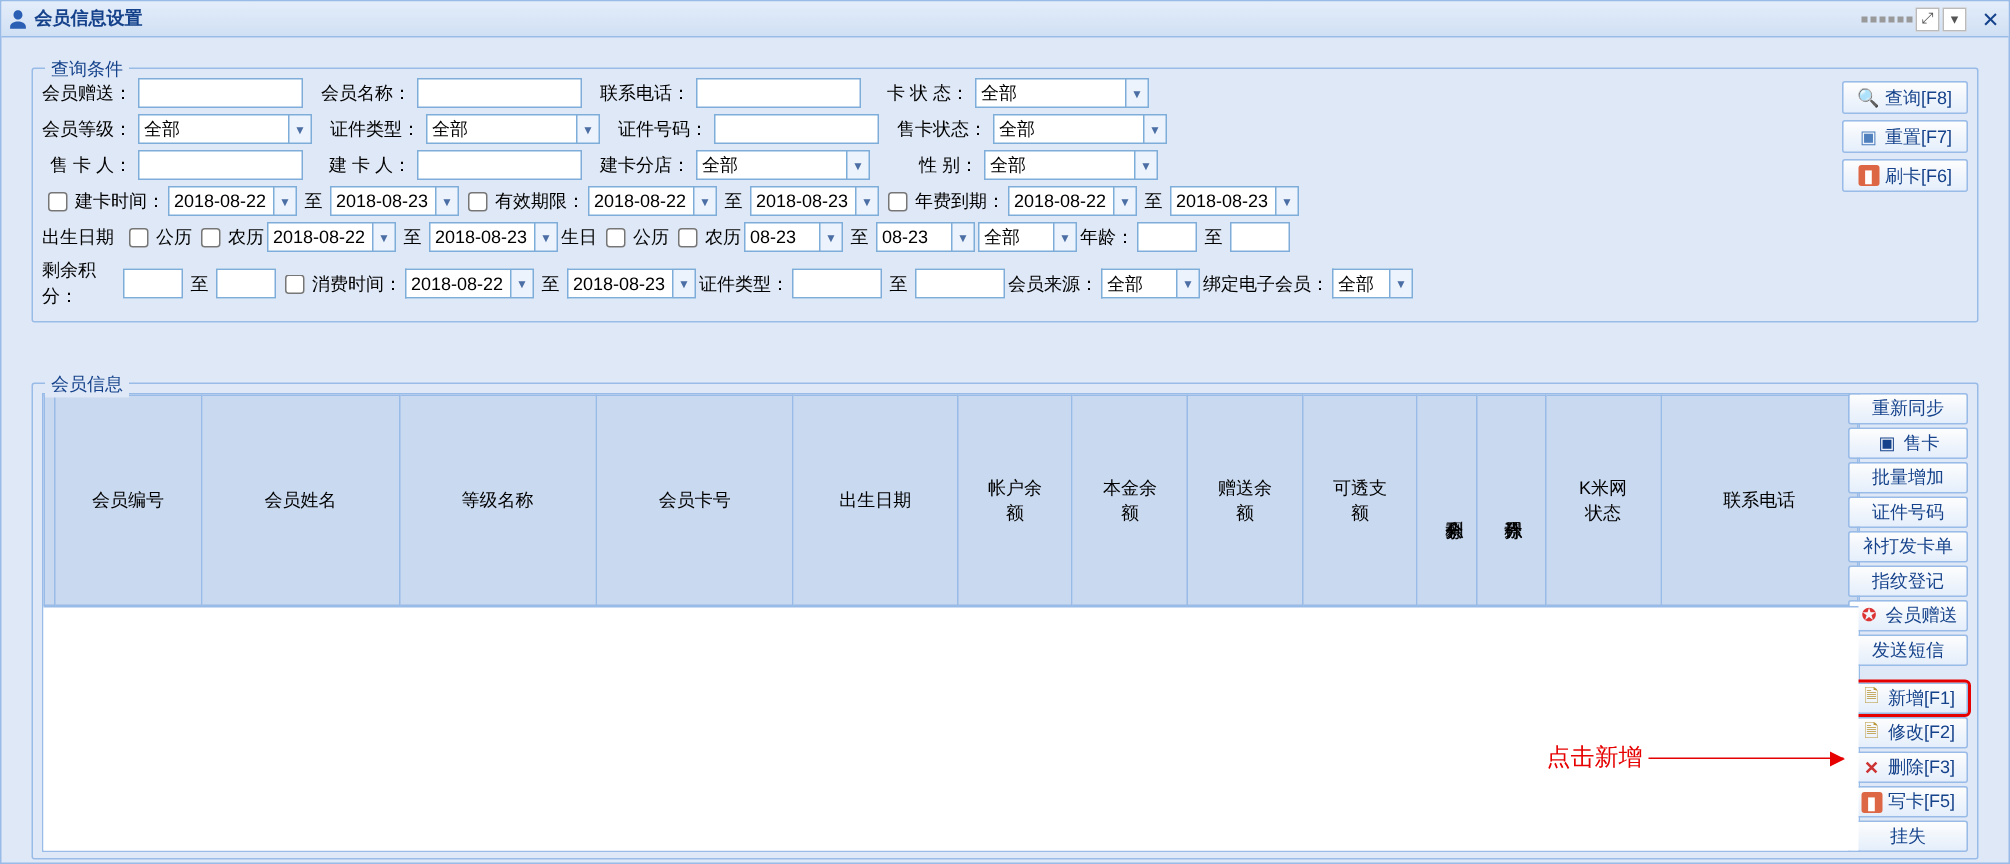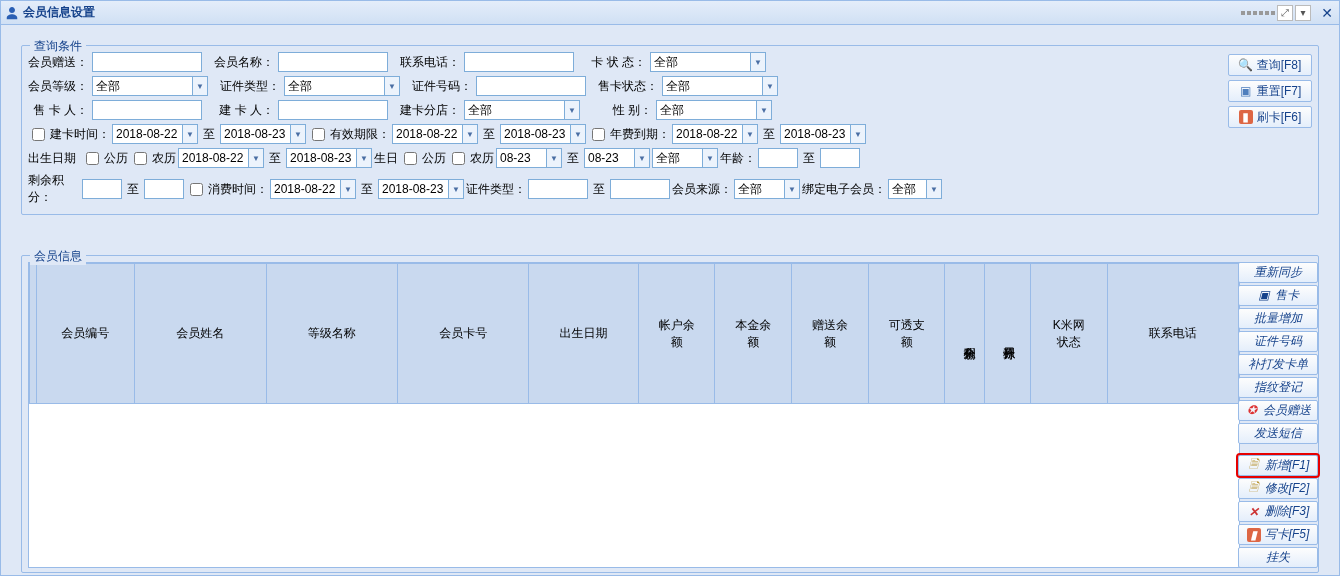"重新同步" .sidebar { align-items: center -> flex-end; font-style: italic -> none }
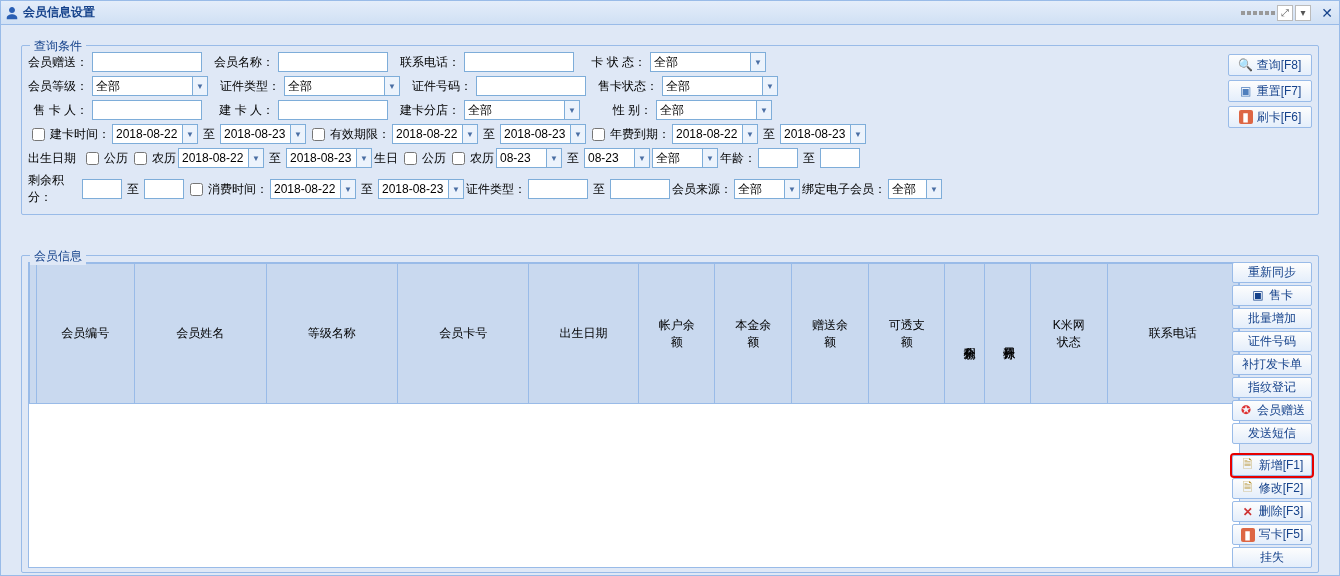"点击新增" div.grid-body { html: none -> <div> <table> <colgroup> <col> <col> <col> <col> <col> <col> <col> <col> <col> <col> <col> <col> <col> <col> </colgroup> <tbody></tbody> </table> <div> <span>点击新增</span> <span></span> </div> </div> }
